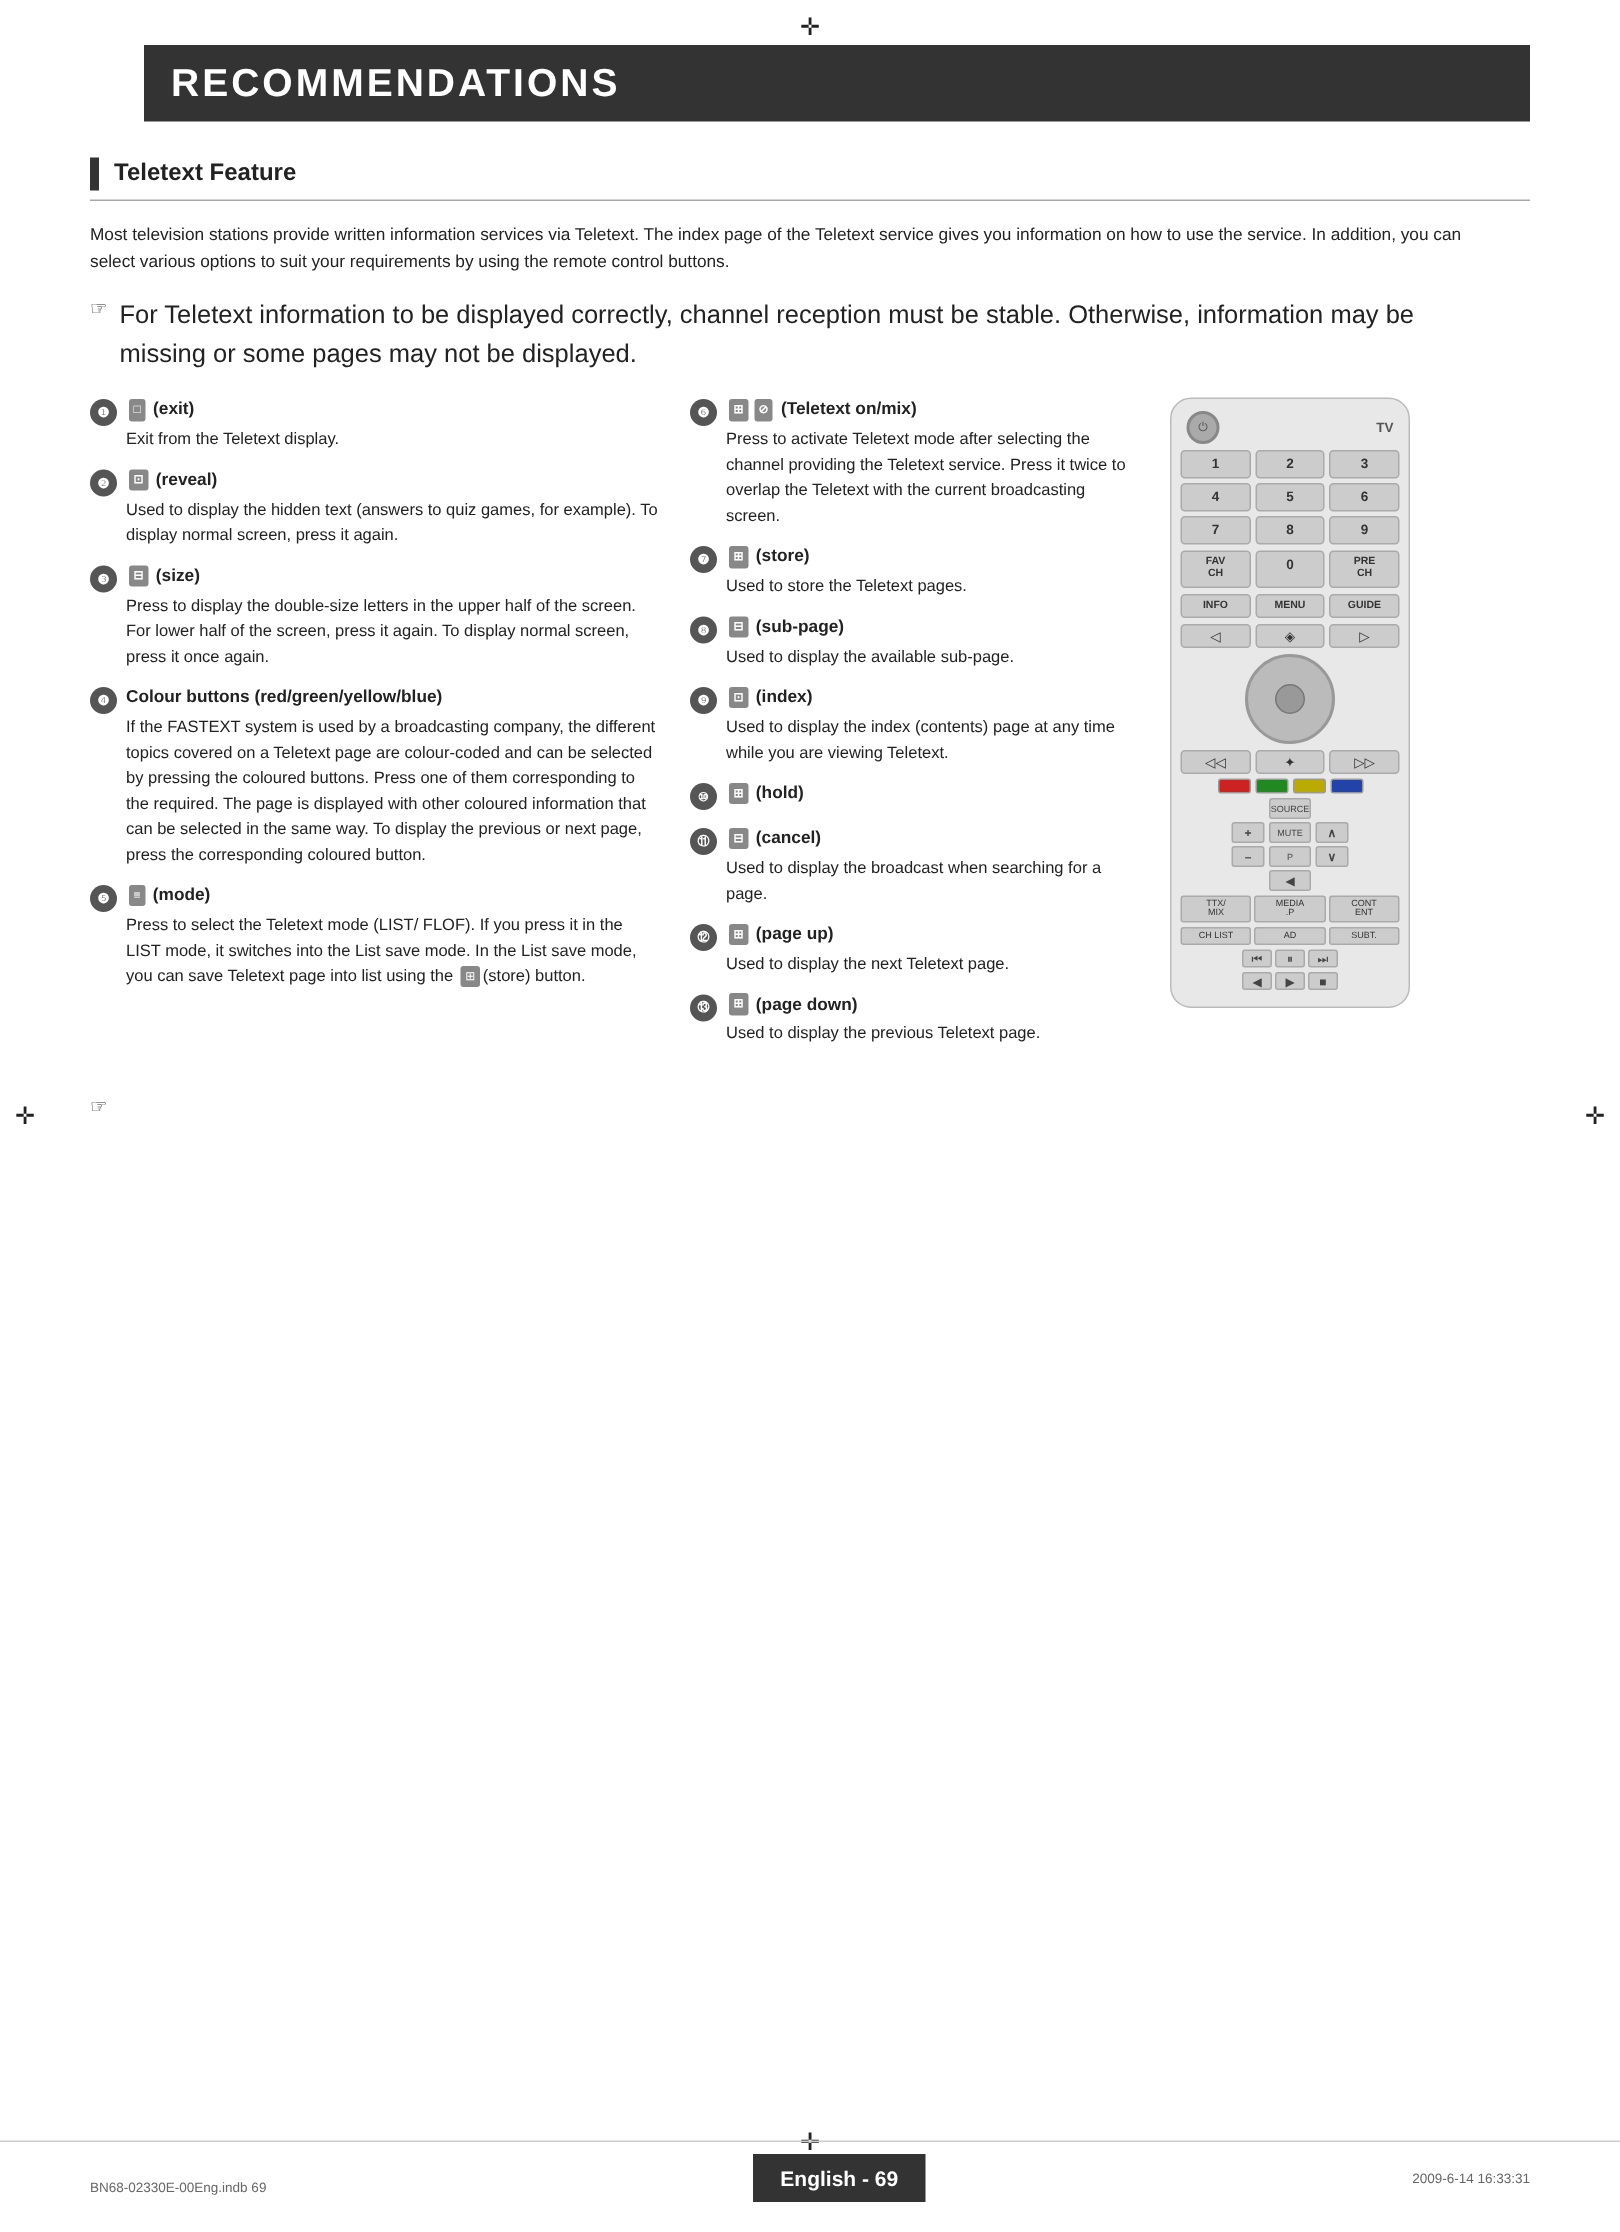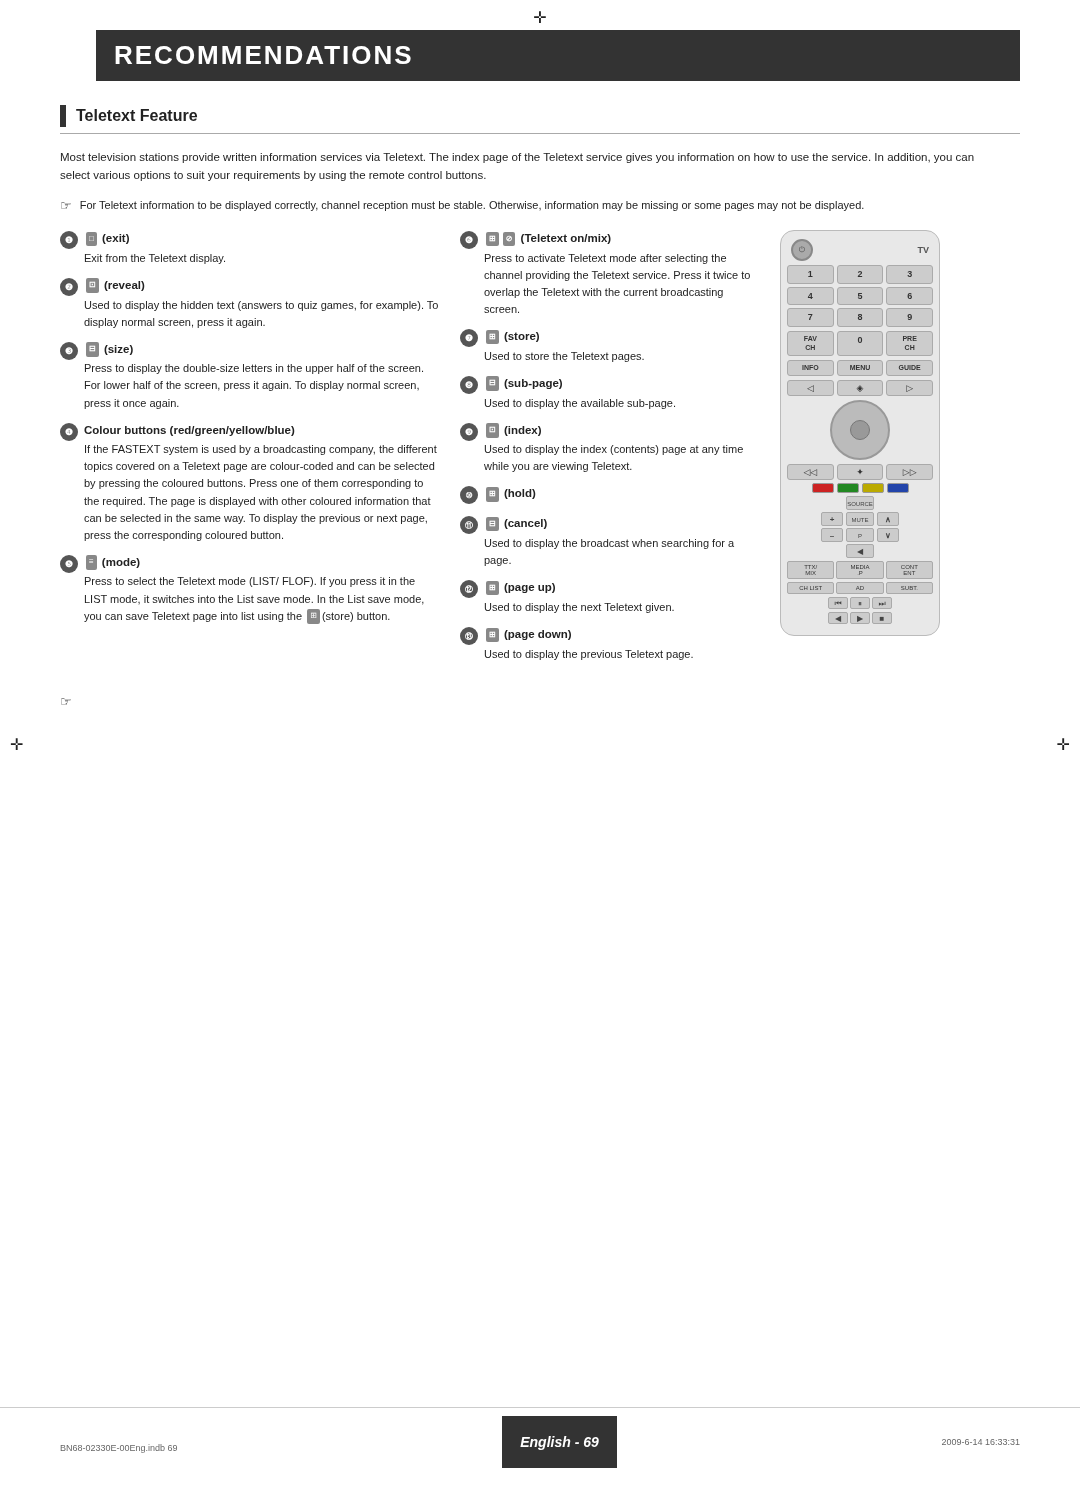"For Teletext information to be" .note-text { font-size: 11px -> 17px }
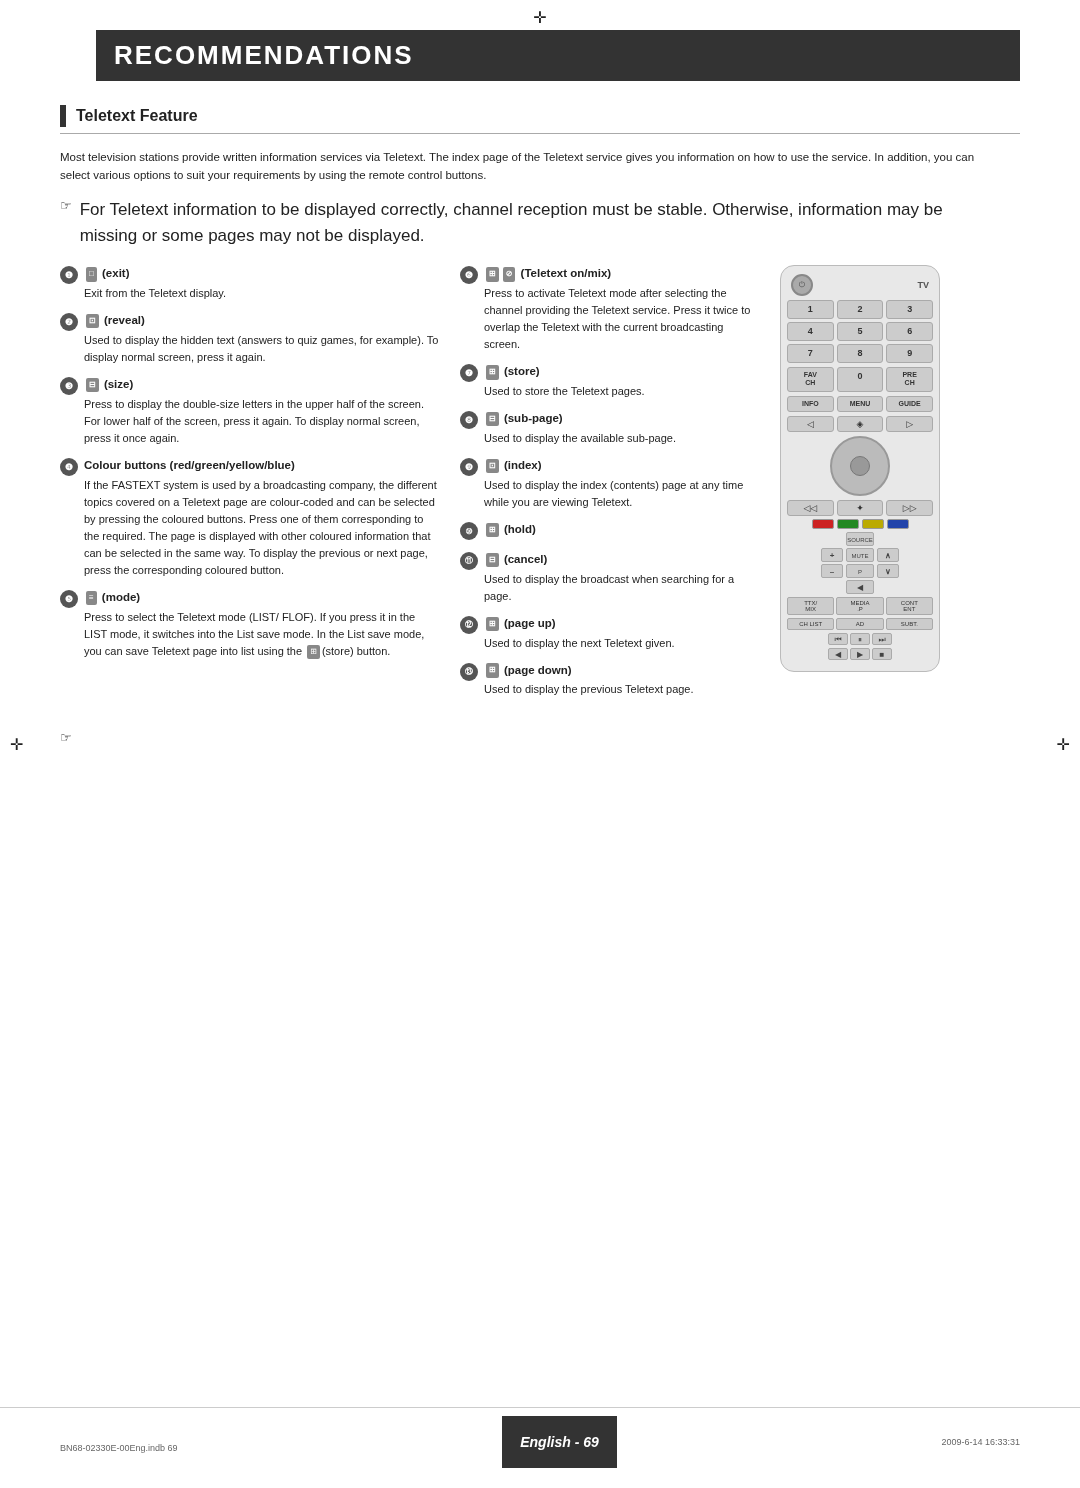"Used to display the next" div { text: given -> page }
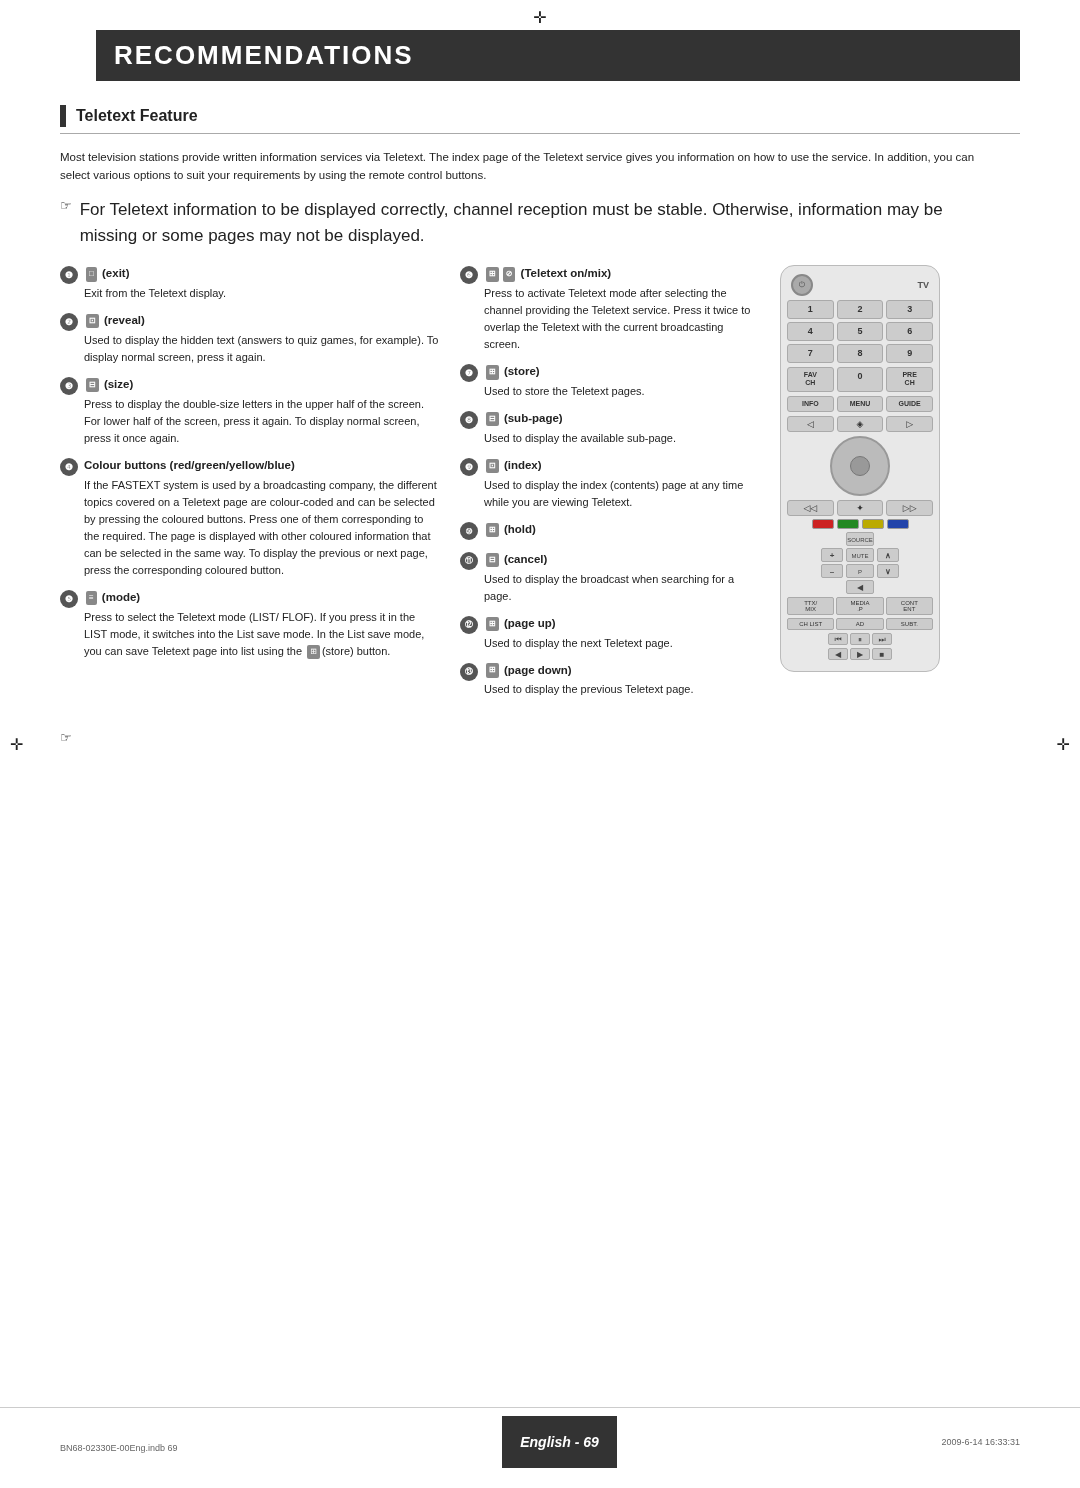"English - 69" .footer-center { font-style: italic -> none; padding: 18px 18px -> 8px 18px }
